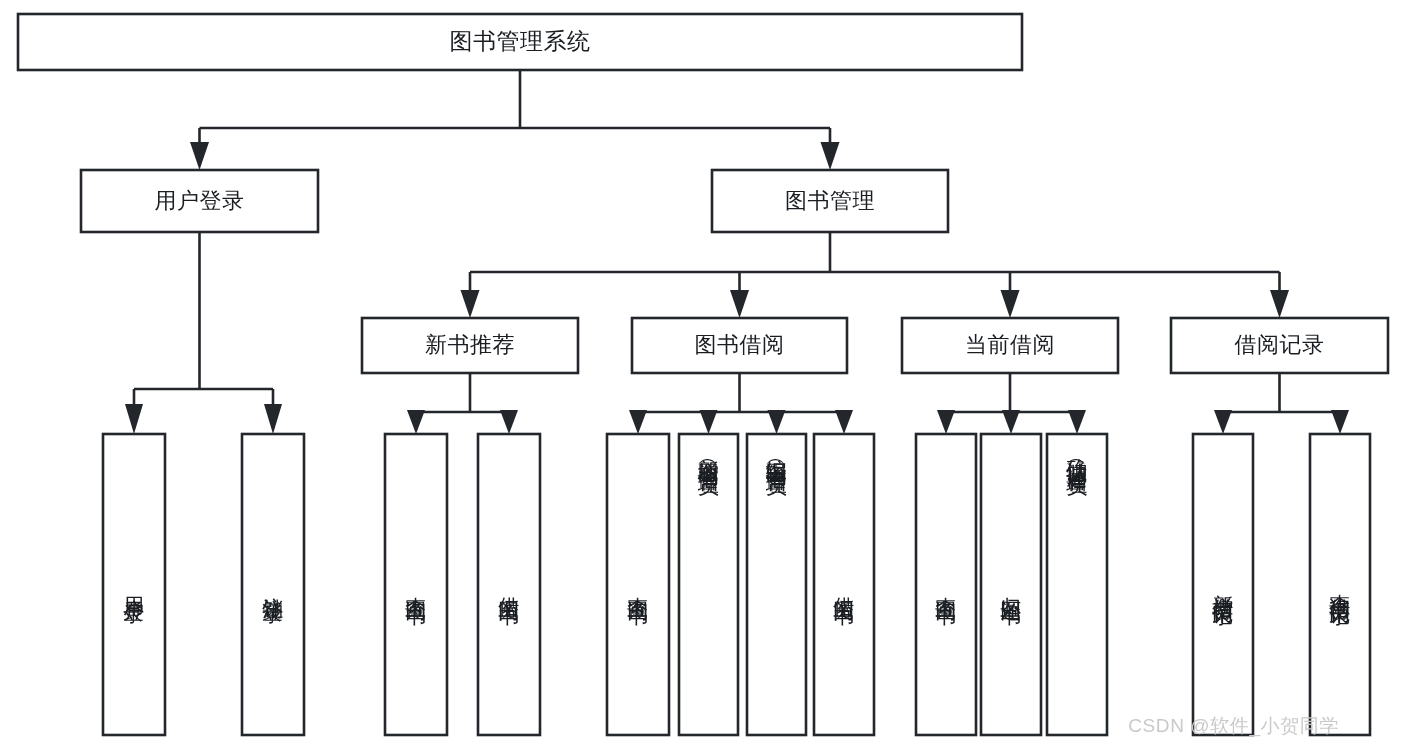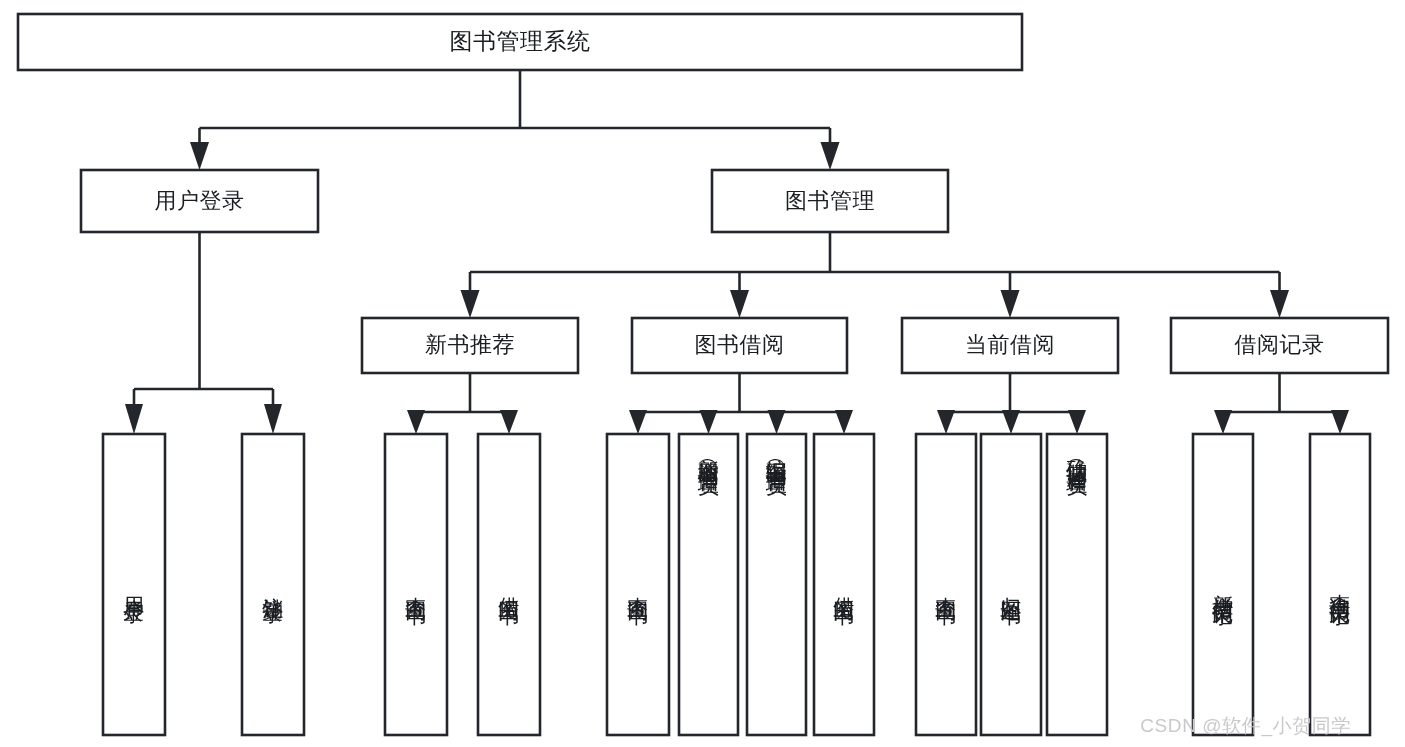"CSDN @软件_小贺同学" .watermark { right: 2px -> 14px }
